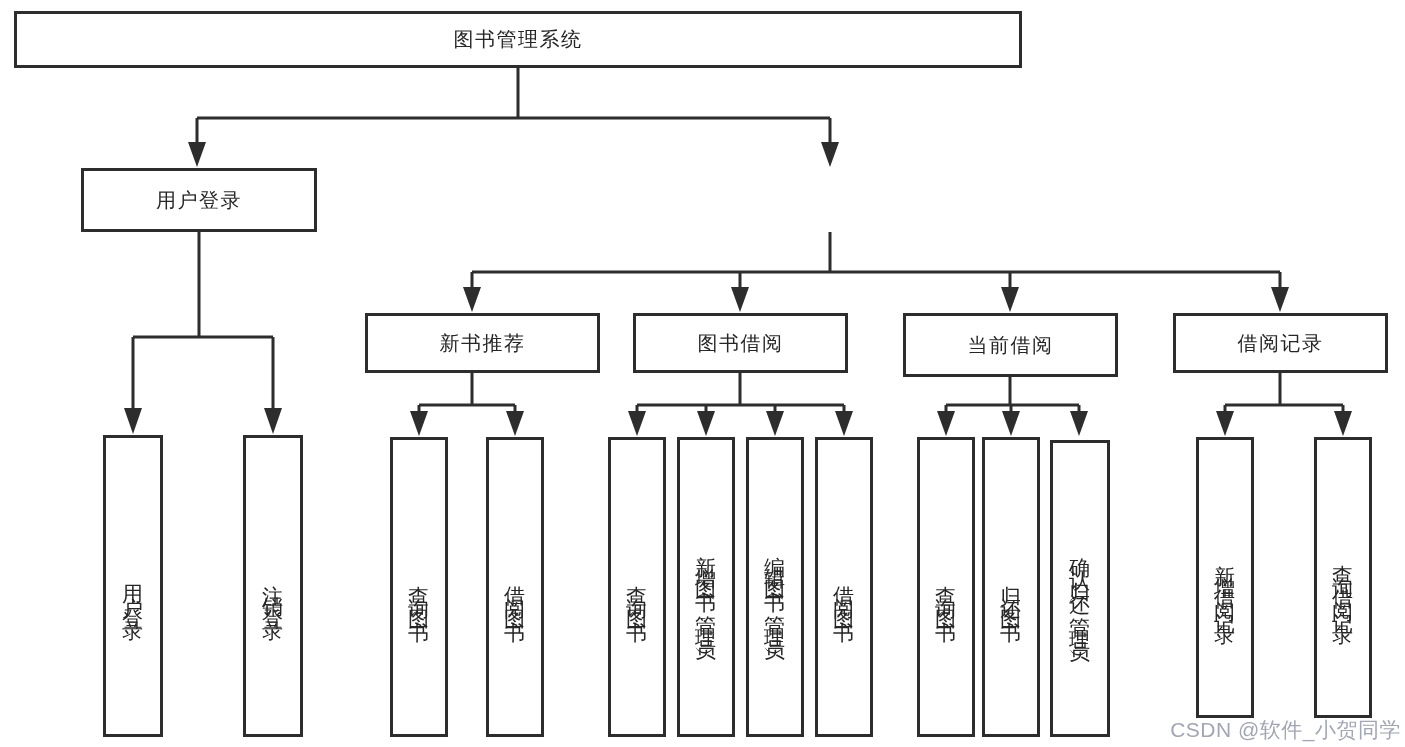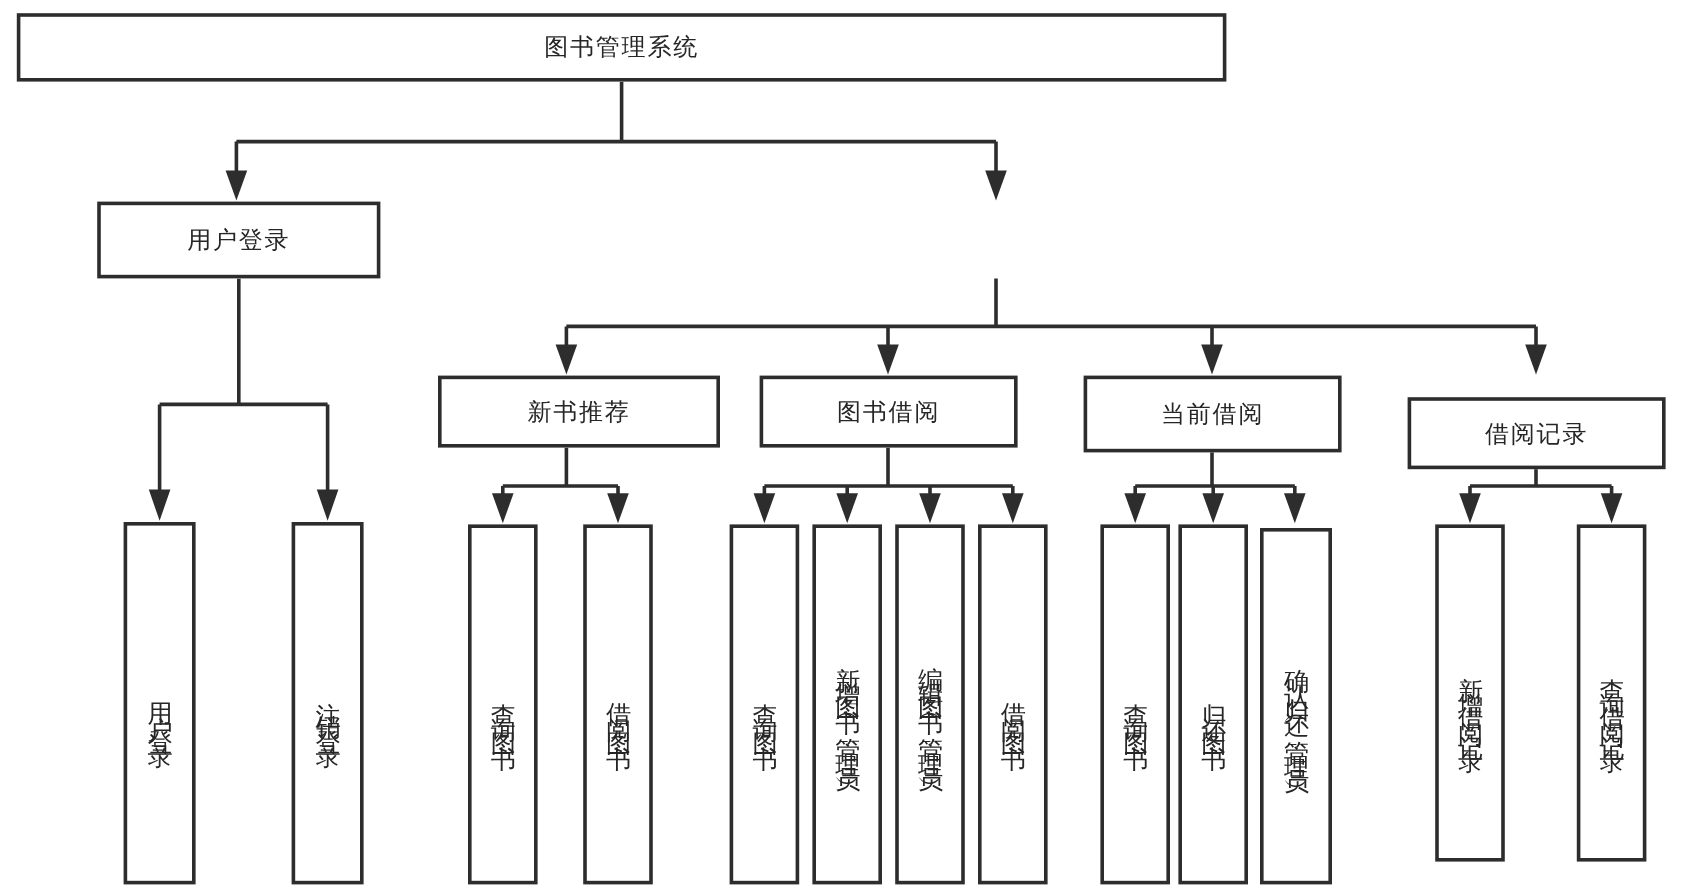"借阅记录" div.box { top: 331px -> 313px }
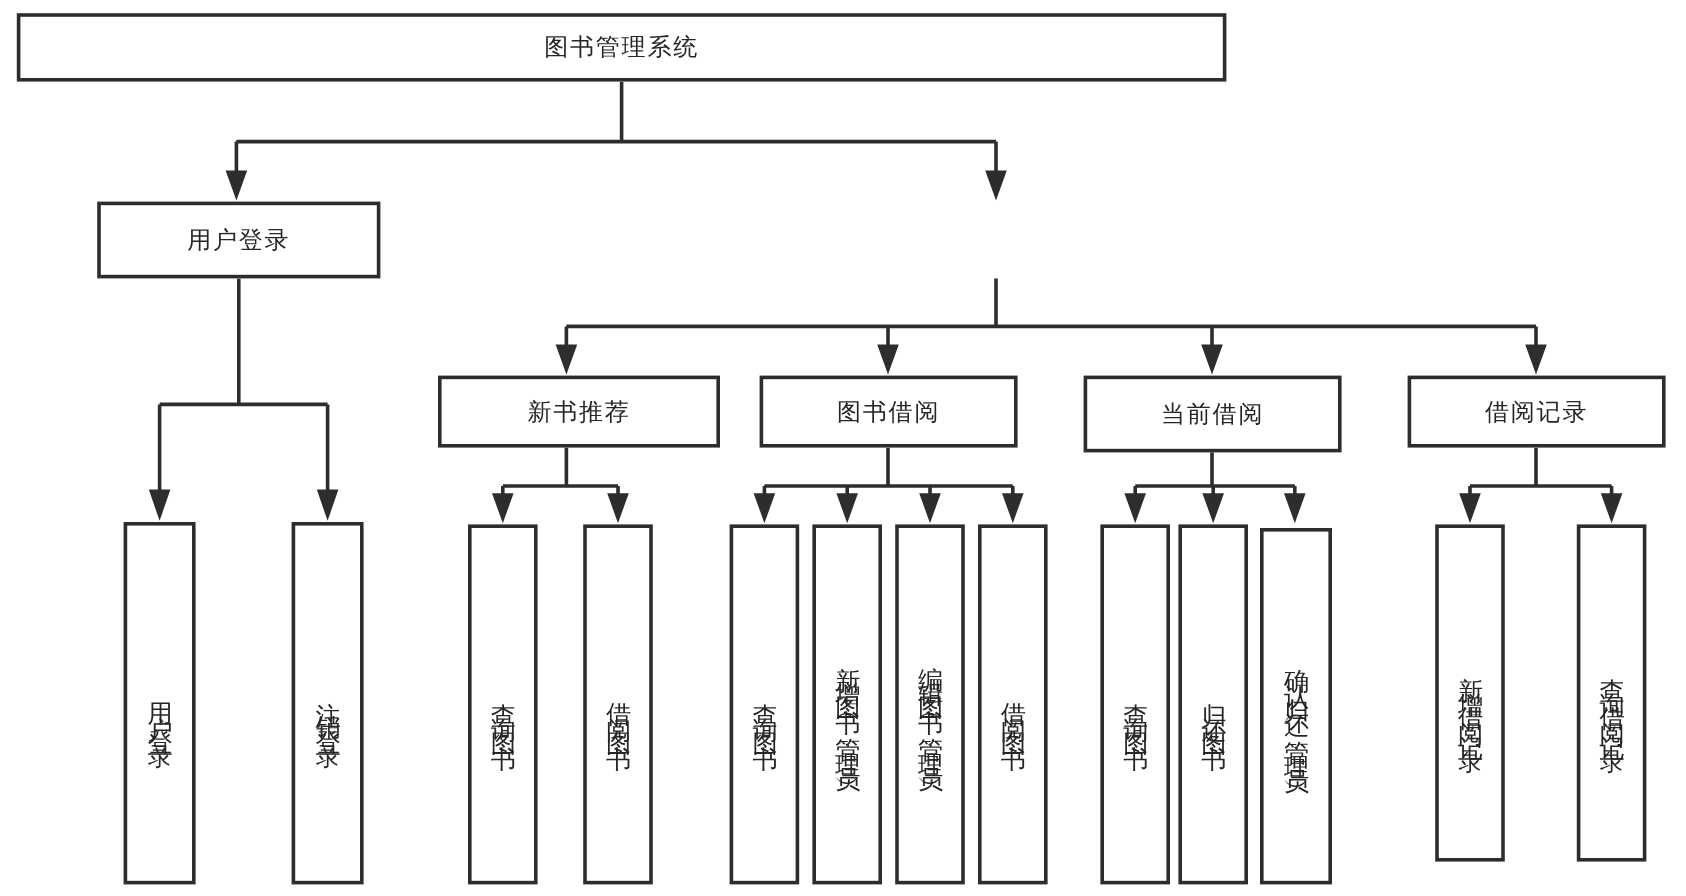"CSDN @软件_小贺同学" div.watermark { html: none -> <div>CSDN @软件_小贺同学</div> }
